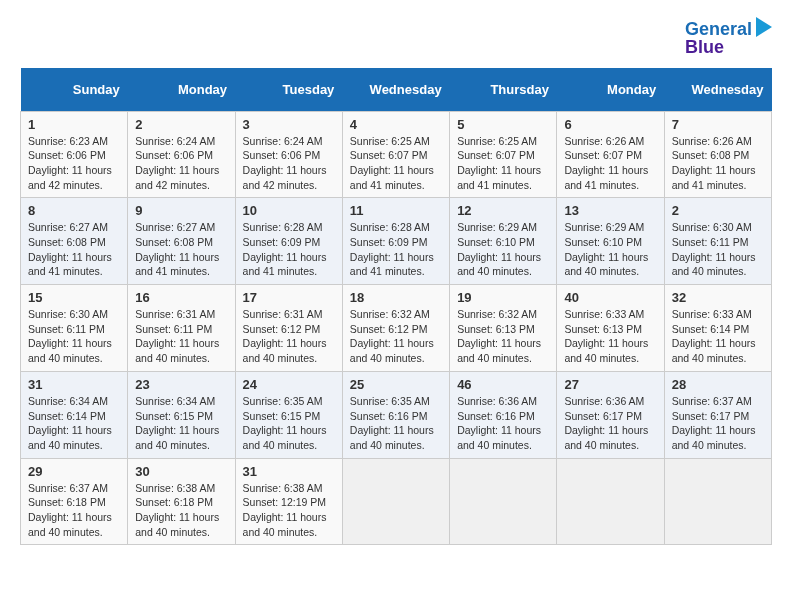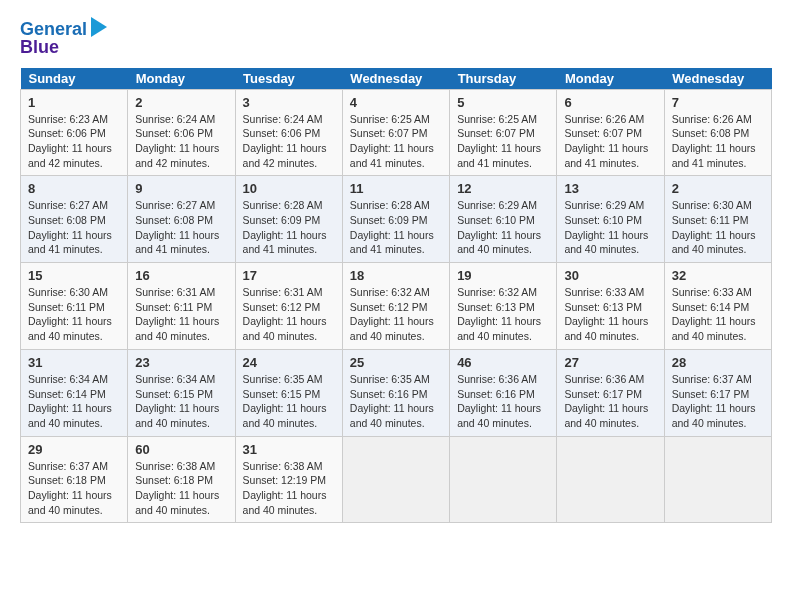"General" .header { justify-content: flex-start -> flex-end }
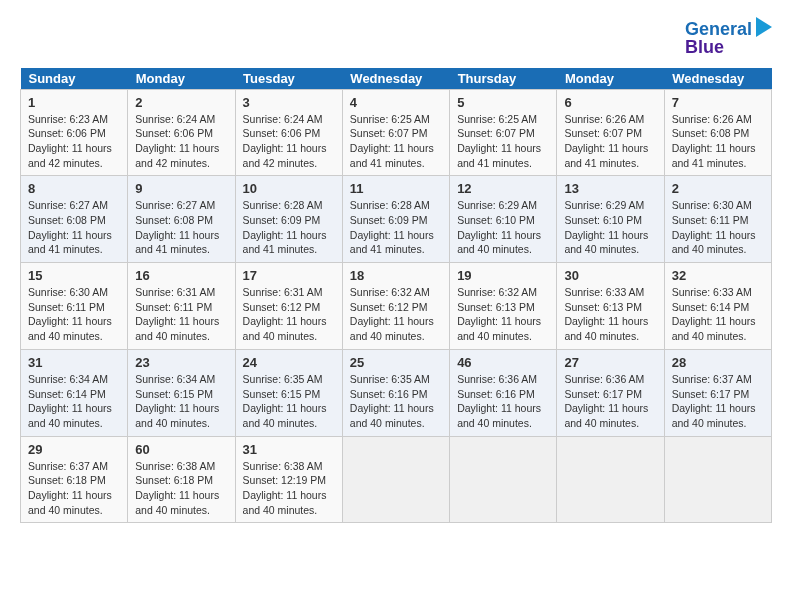"Sunday" thead tr th { padding: 3px 8px -> 14px 8px; text-align: left -> right }
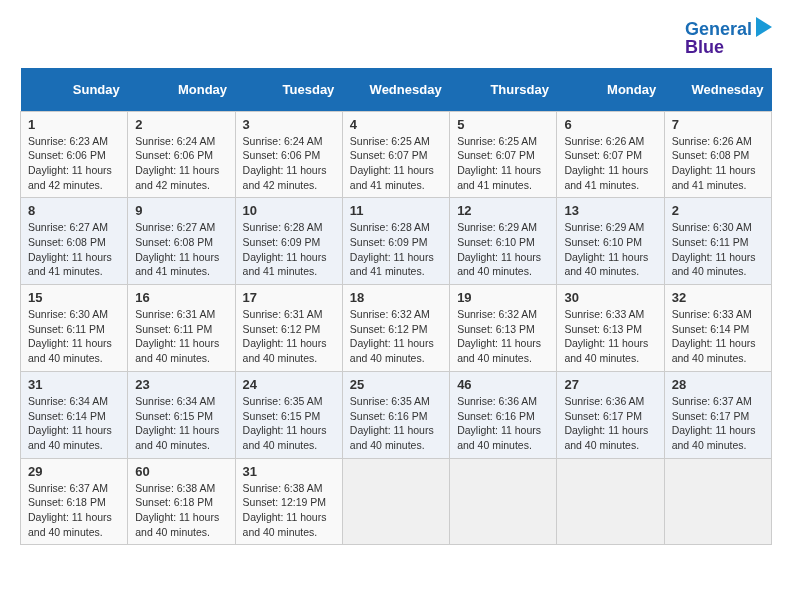"30" span.day-num { text: 30 -> 40 }
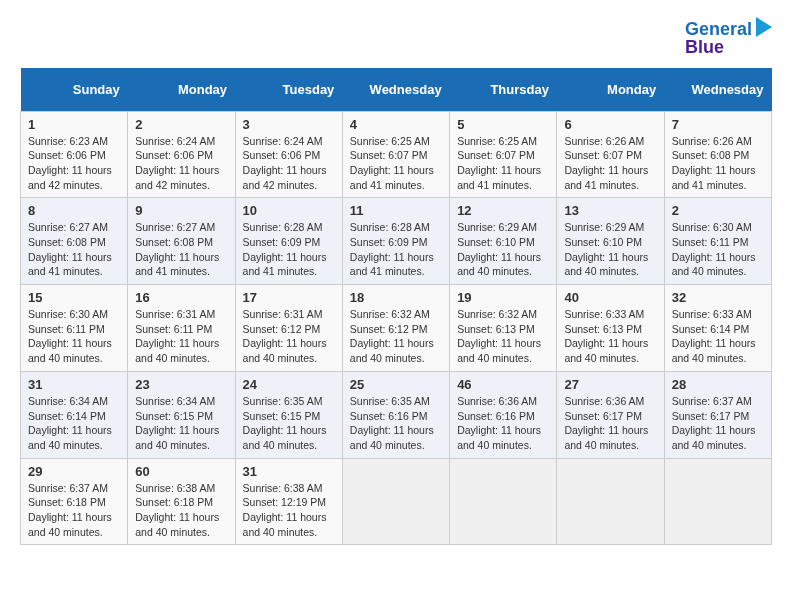"60" span.day-num { text: 60 -> 30 }
